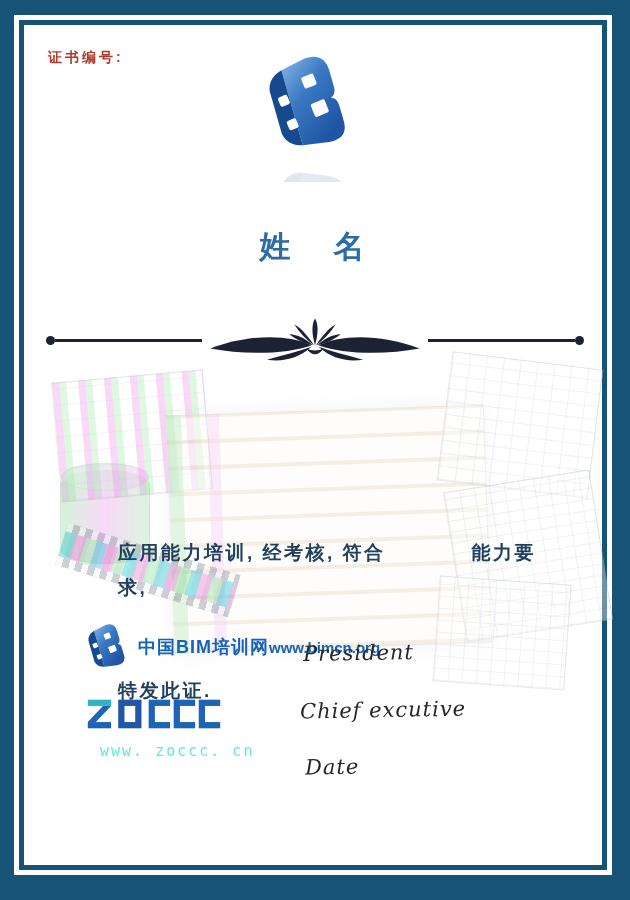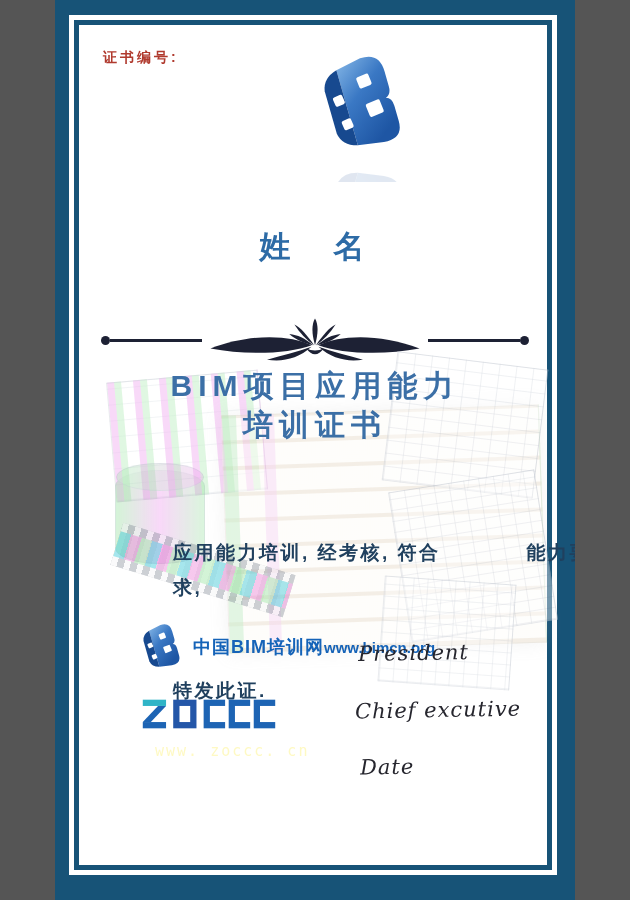"证书编号:" .page { width: 520px -> 630px }
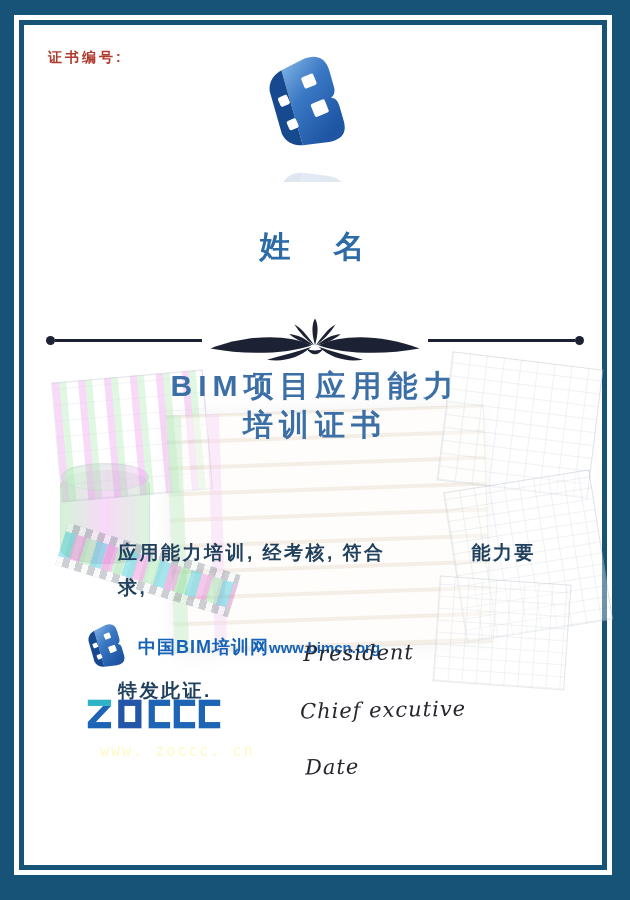"BIM项目应用能力" div.title { html: <div> <div>BIM项目应用能力</div> <div>培训证书</div> </div> -> none }
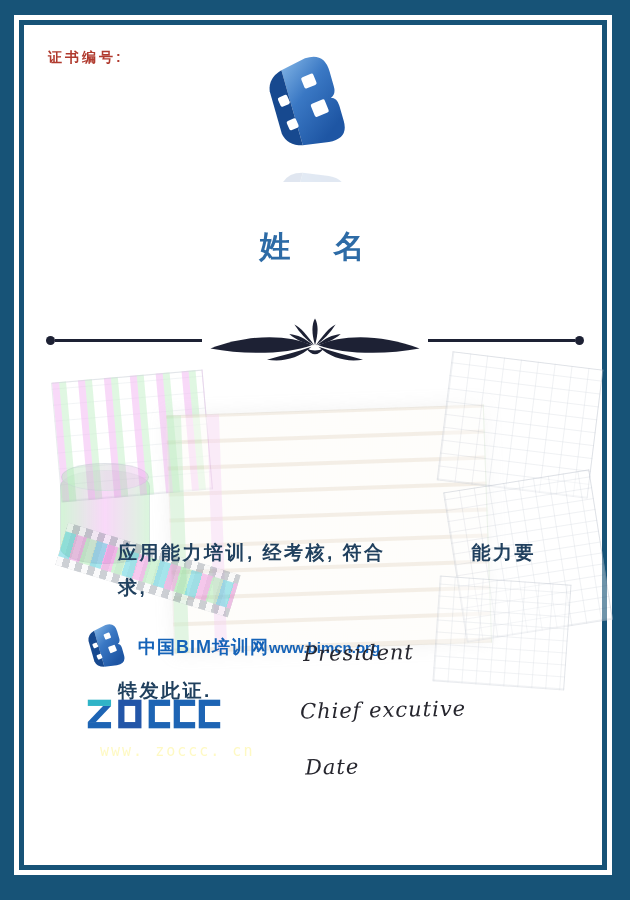"www. zoccc. cn" .zoccc-url { color: #fef9c3 -> #5eead4 }
